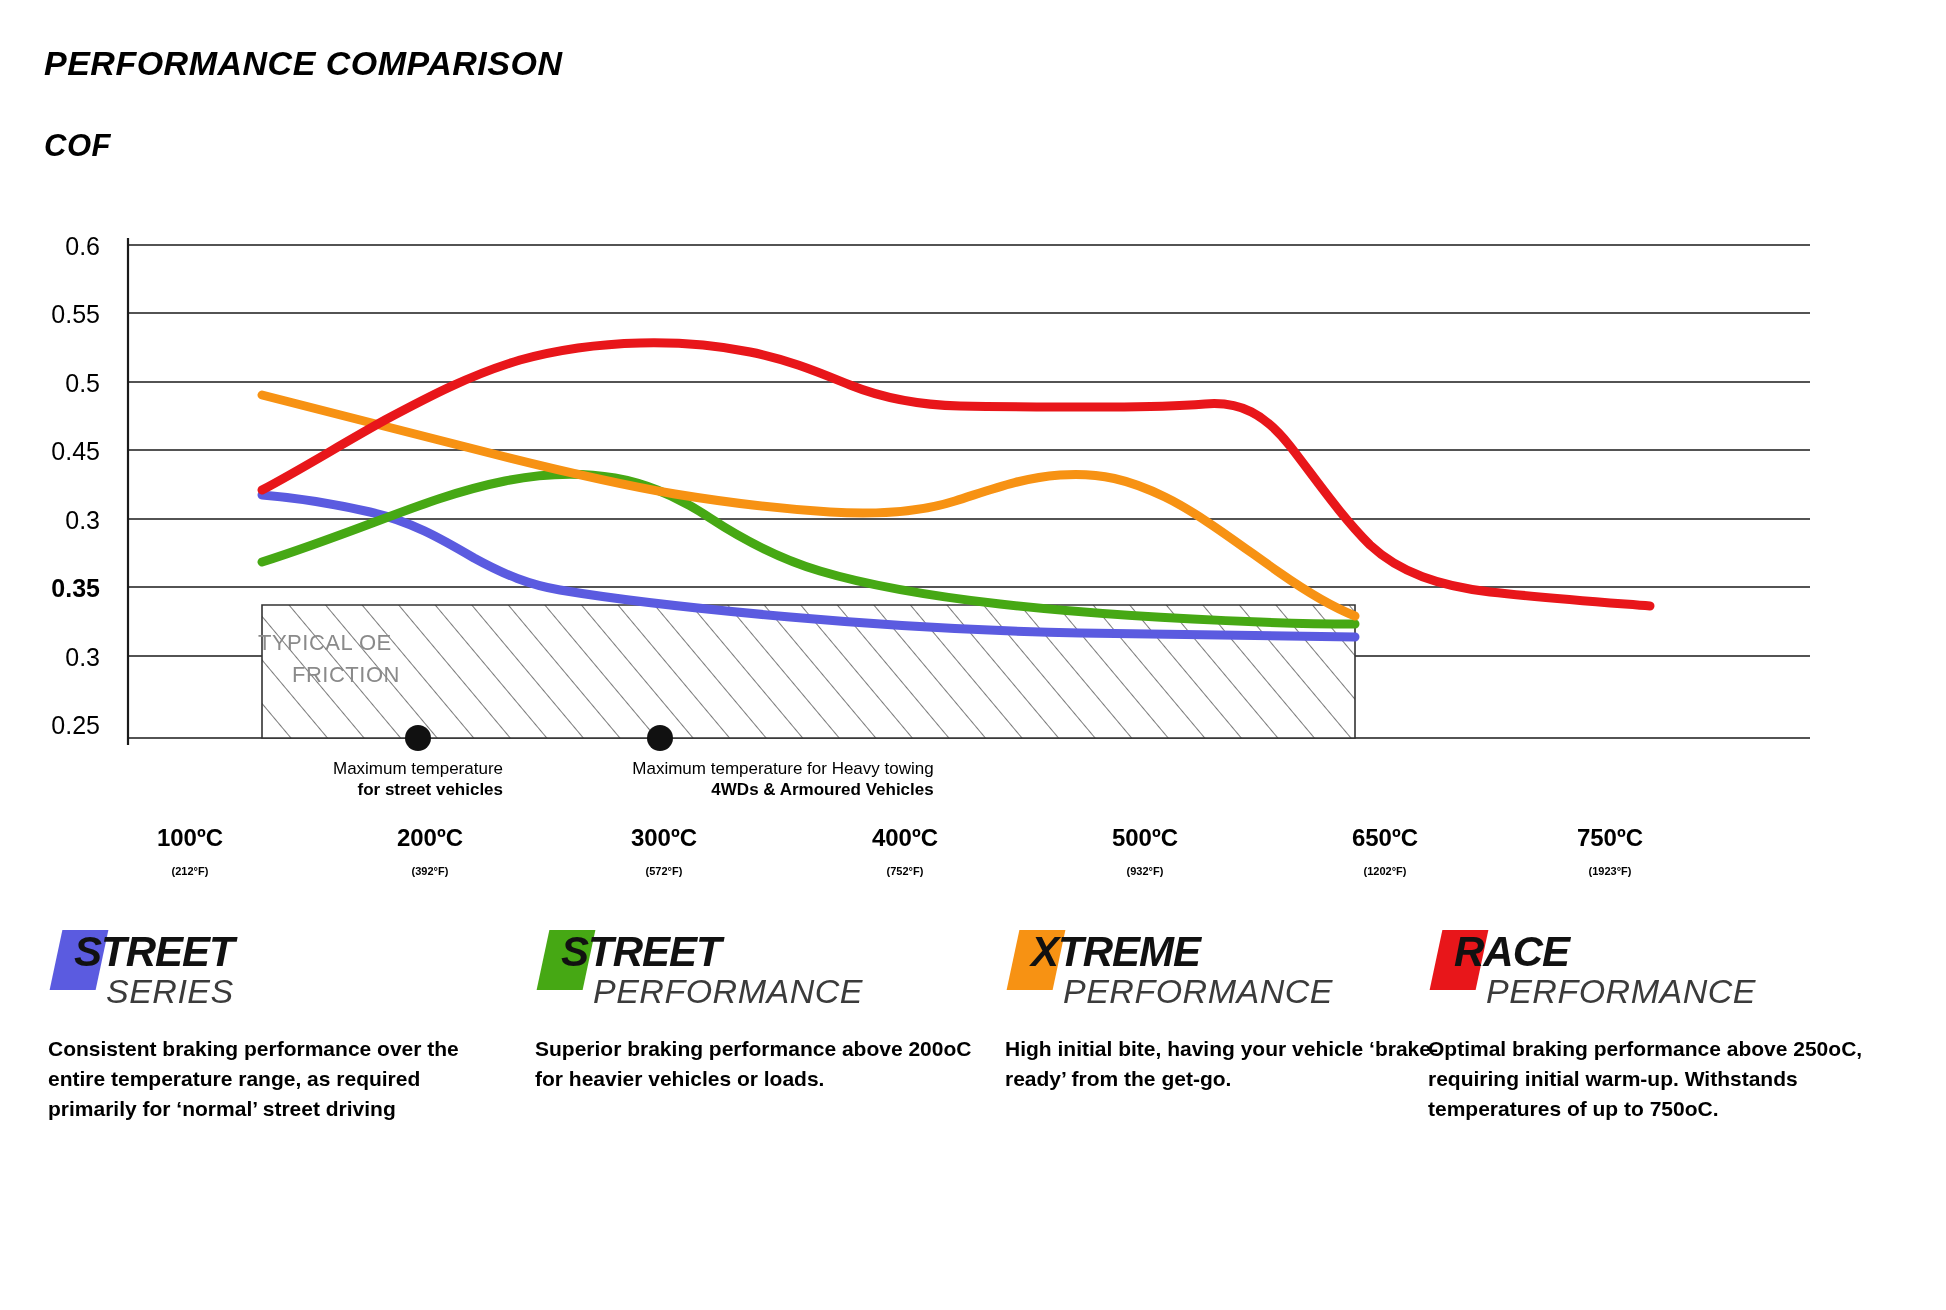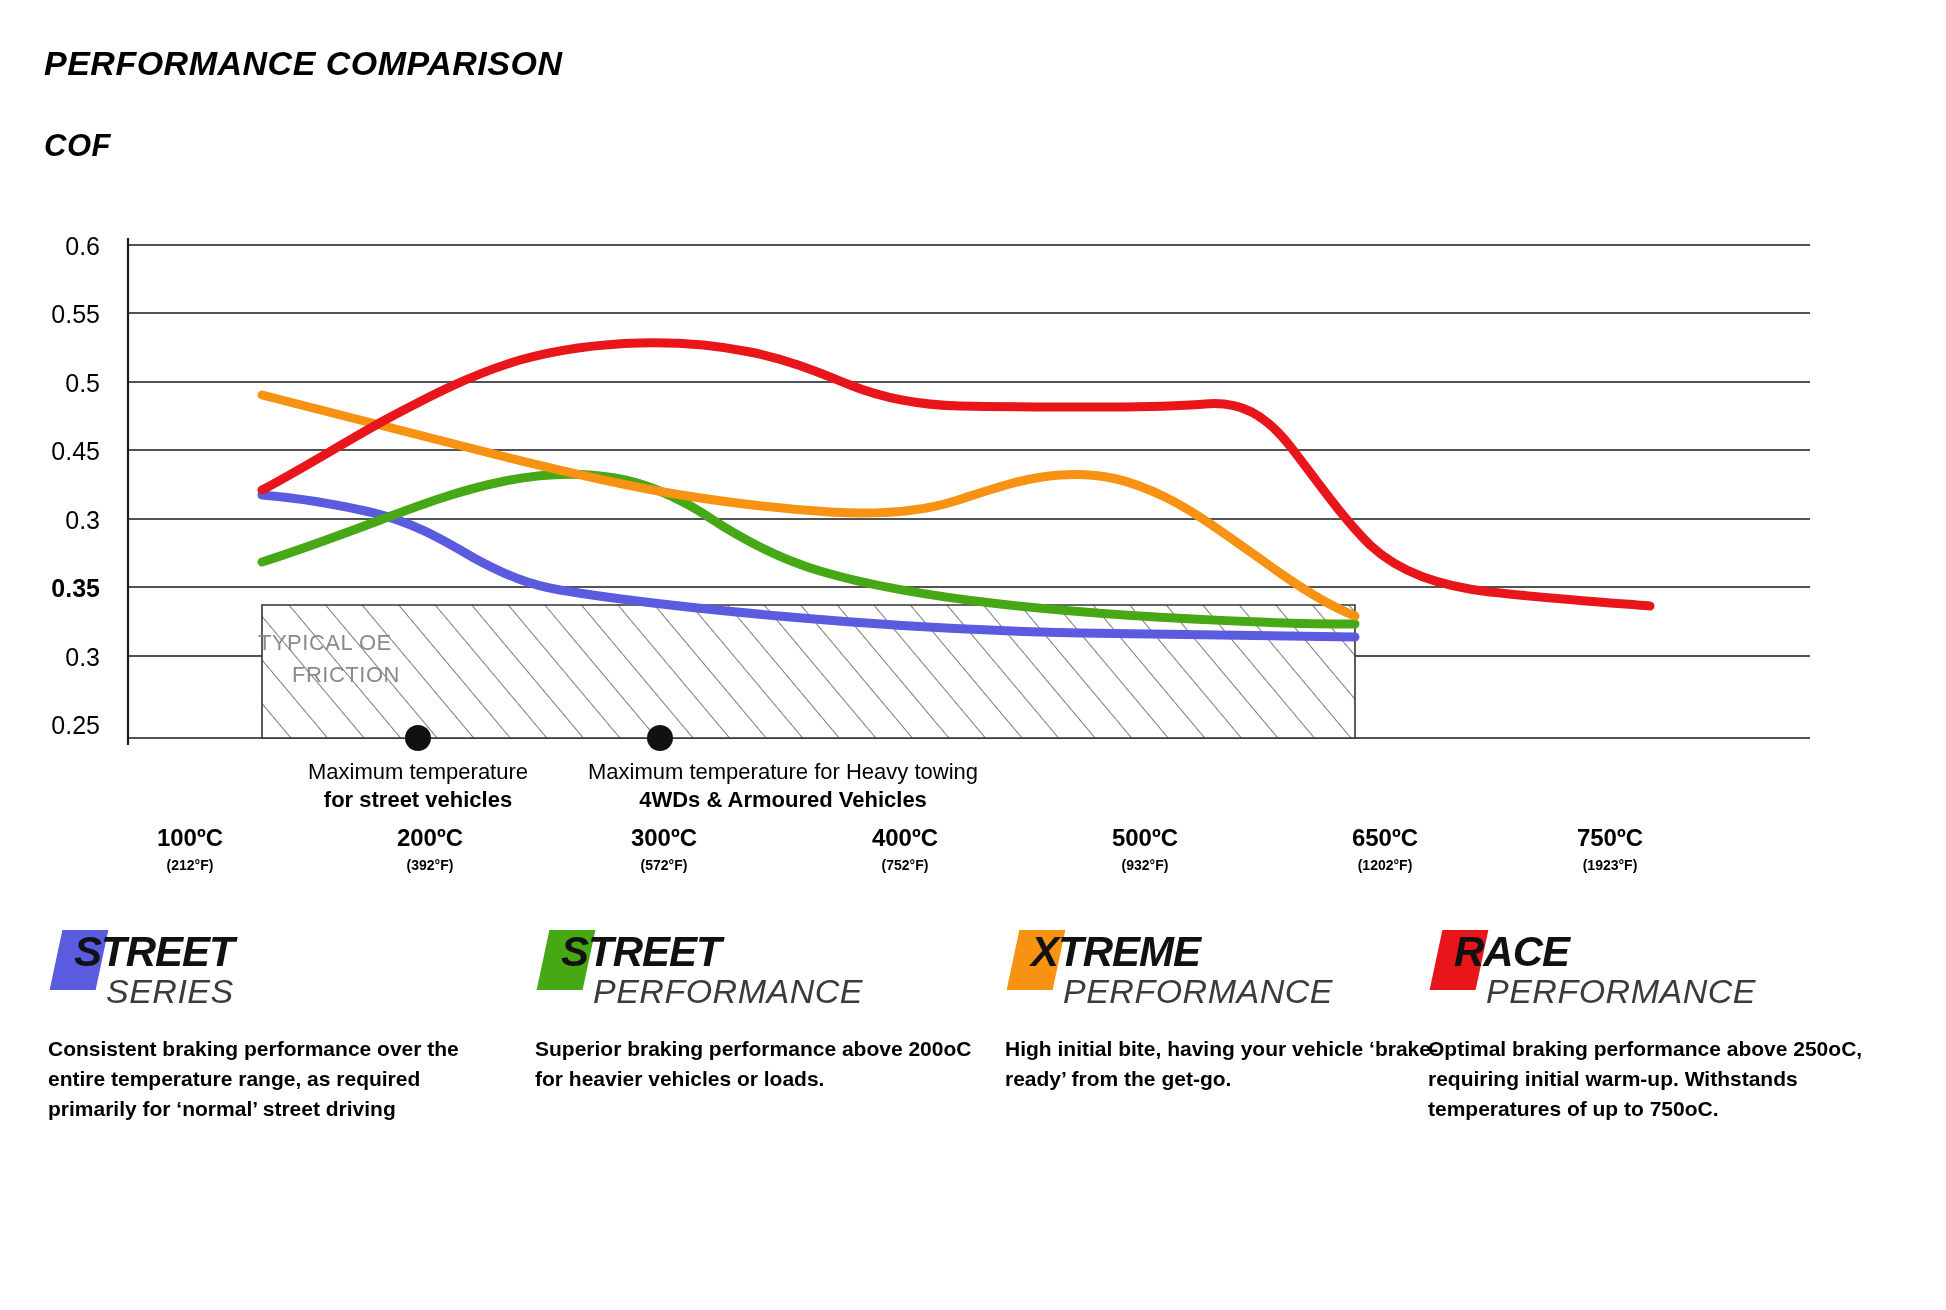"Maximum temperature" .marker-note { font-size: 22px -> 17px; text-align: center -> right }
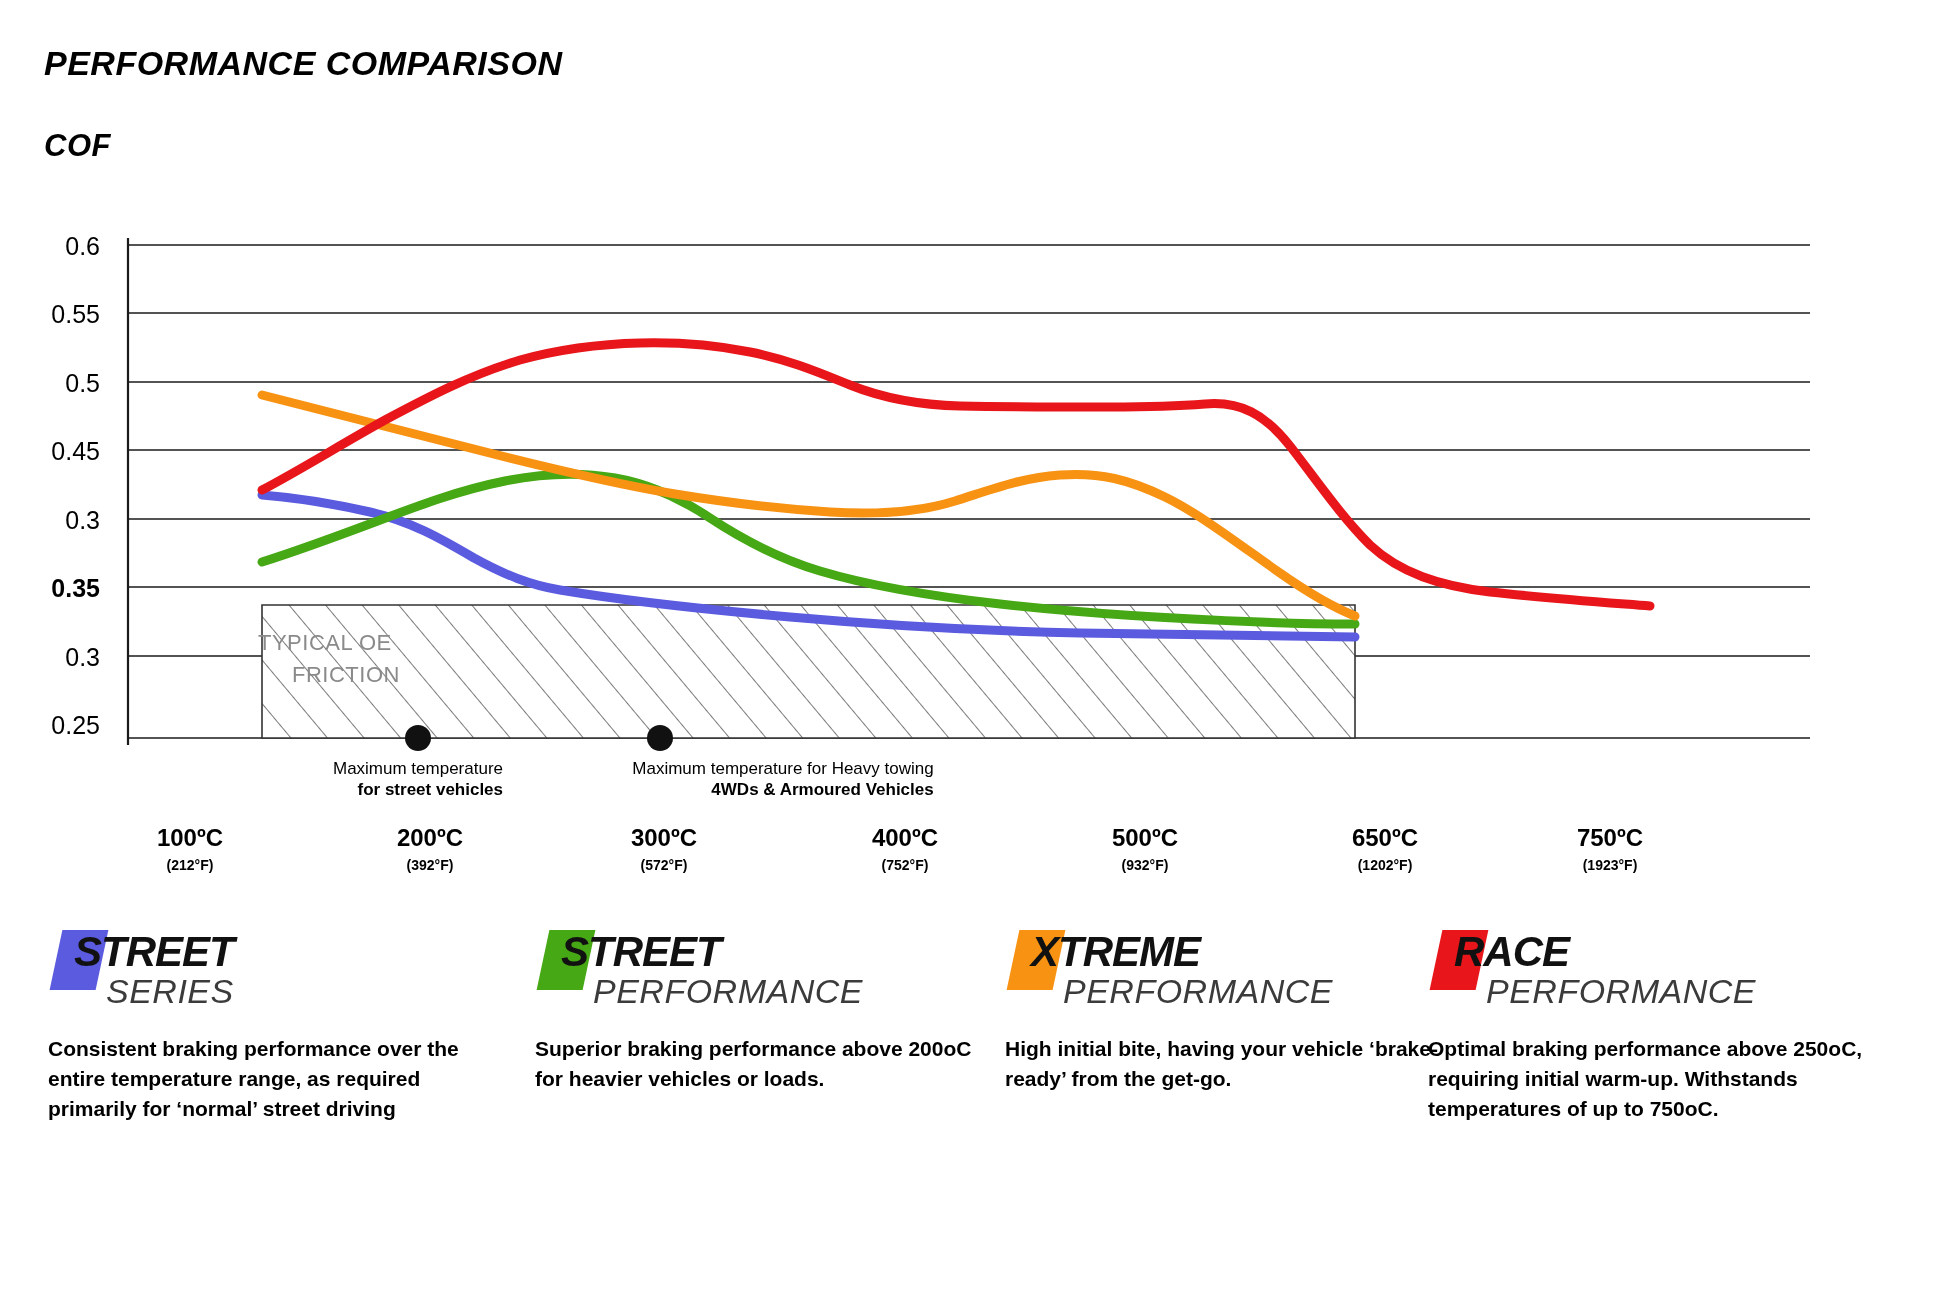"(212°F)" .xtick .f { font-size: 14px -> 11px; margin-top: 4px -> 12px }
